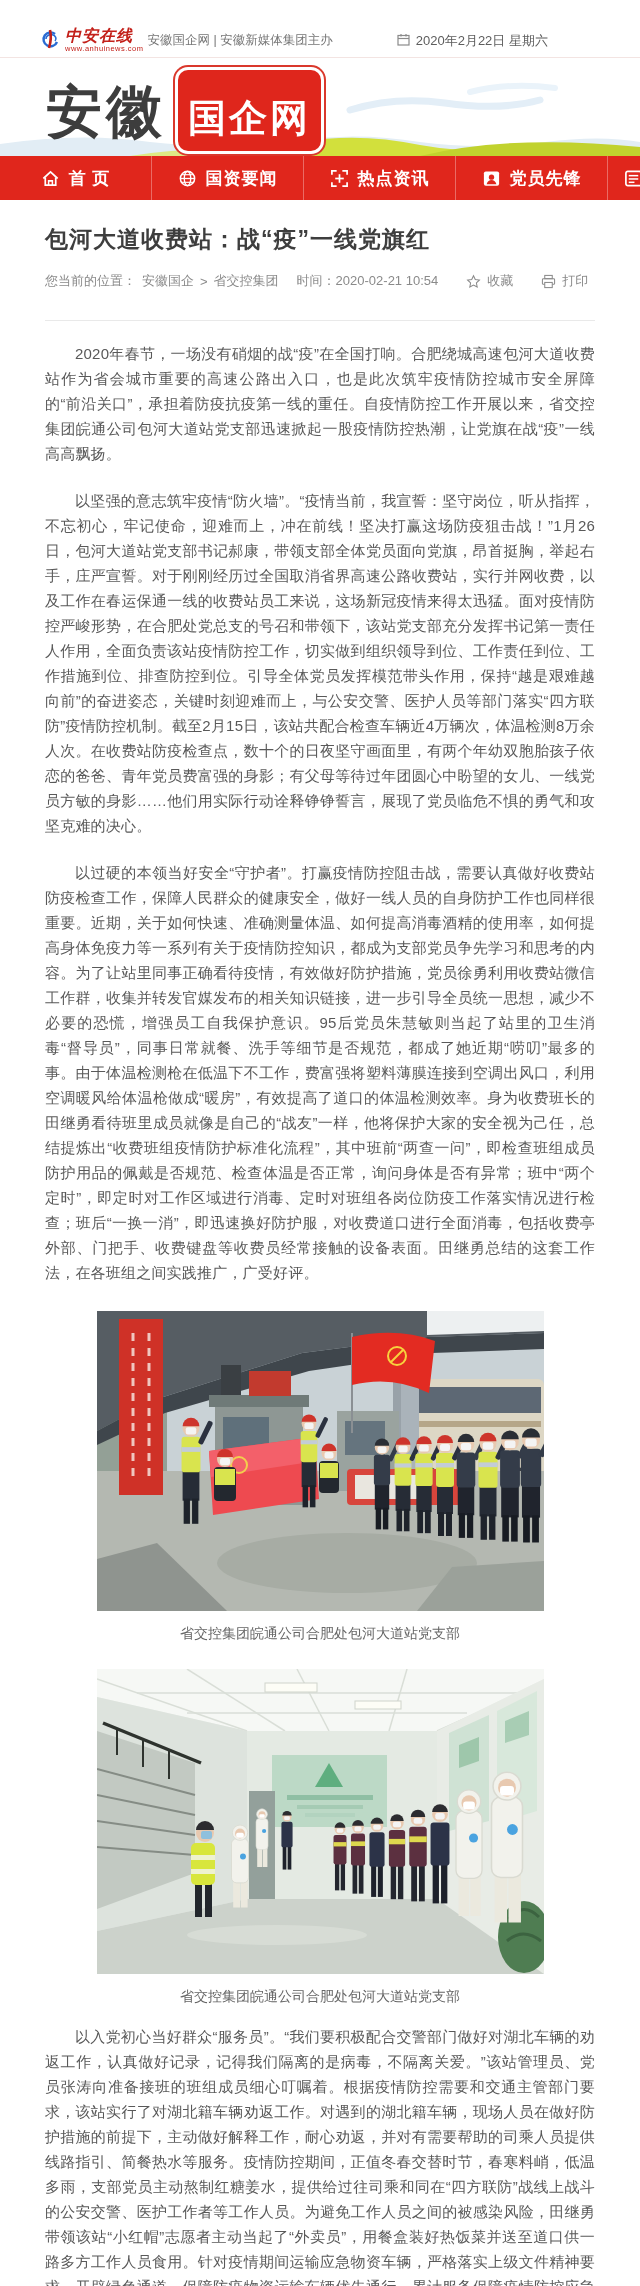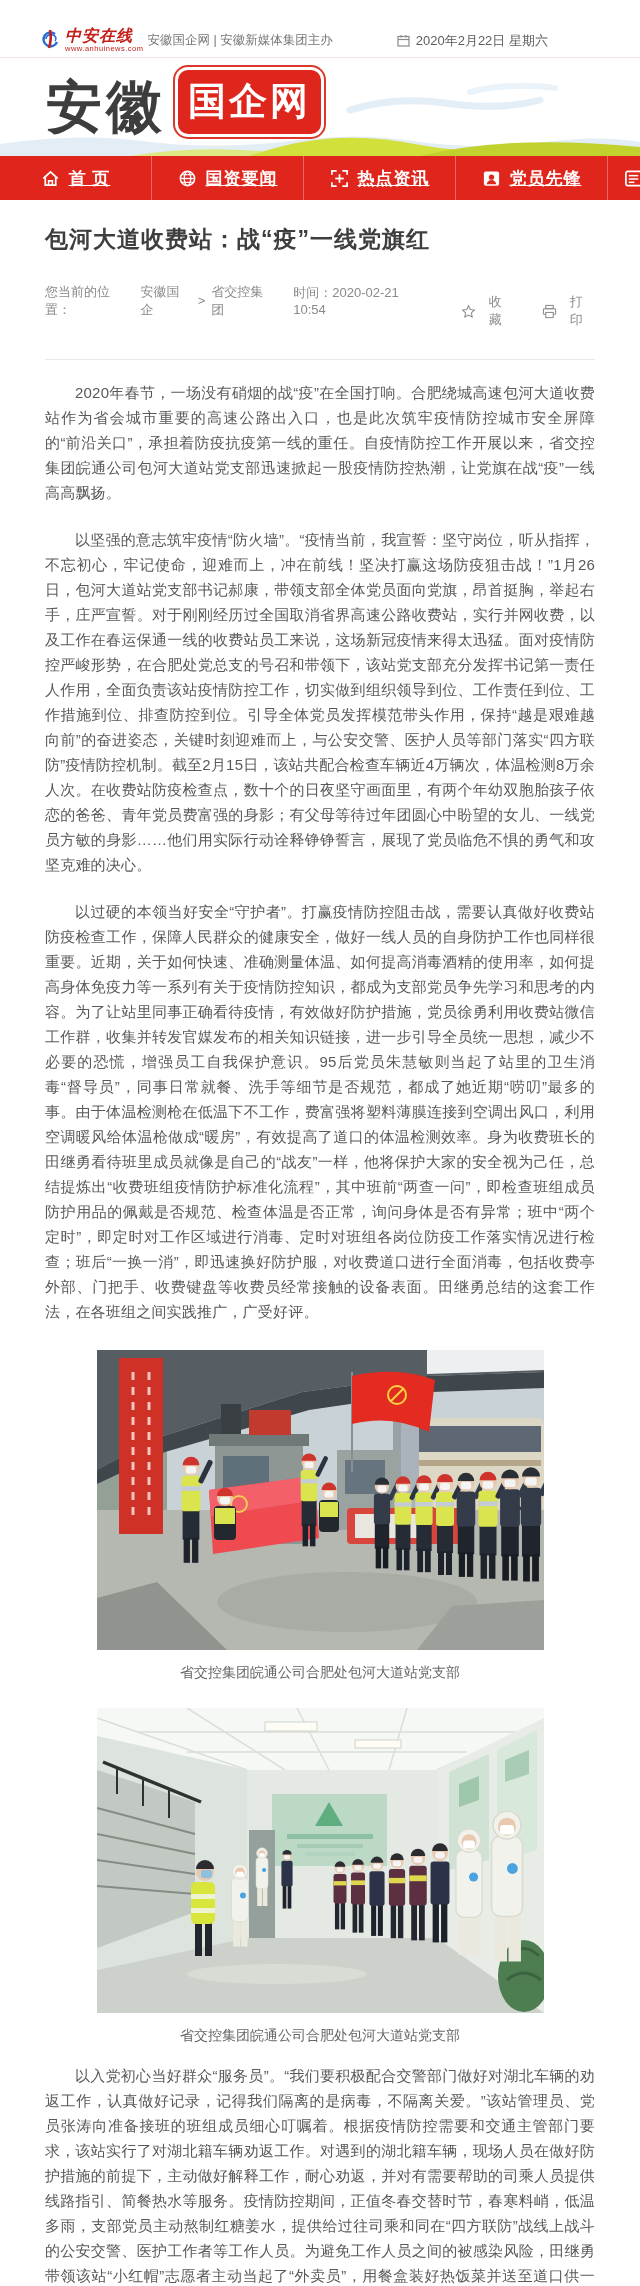"2020年2月22日 星期六" .topbar-date { align-items: flex-end -> center }
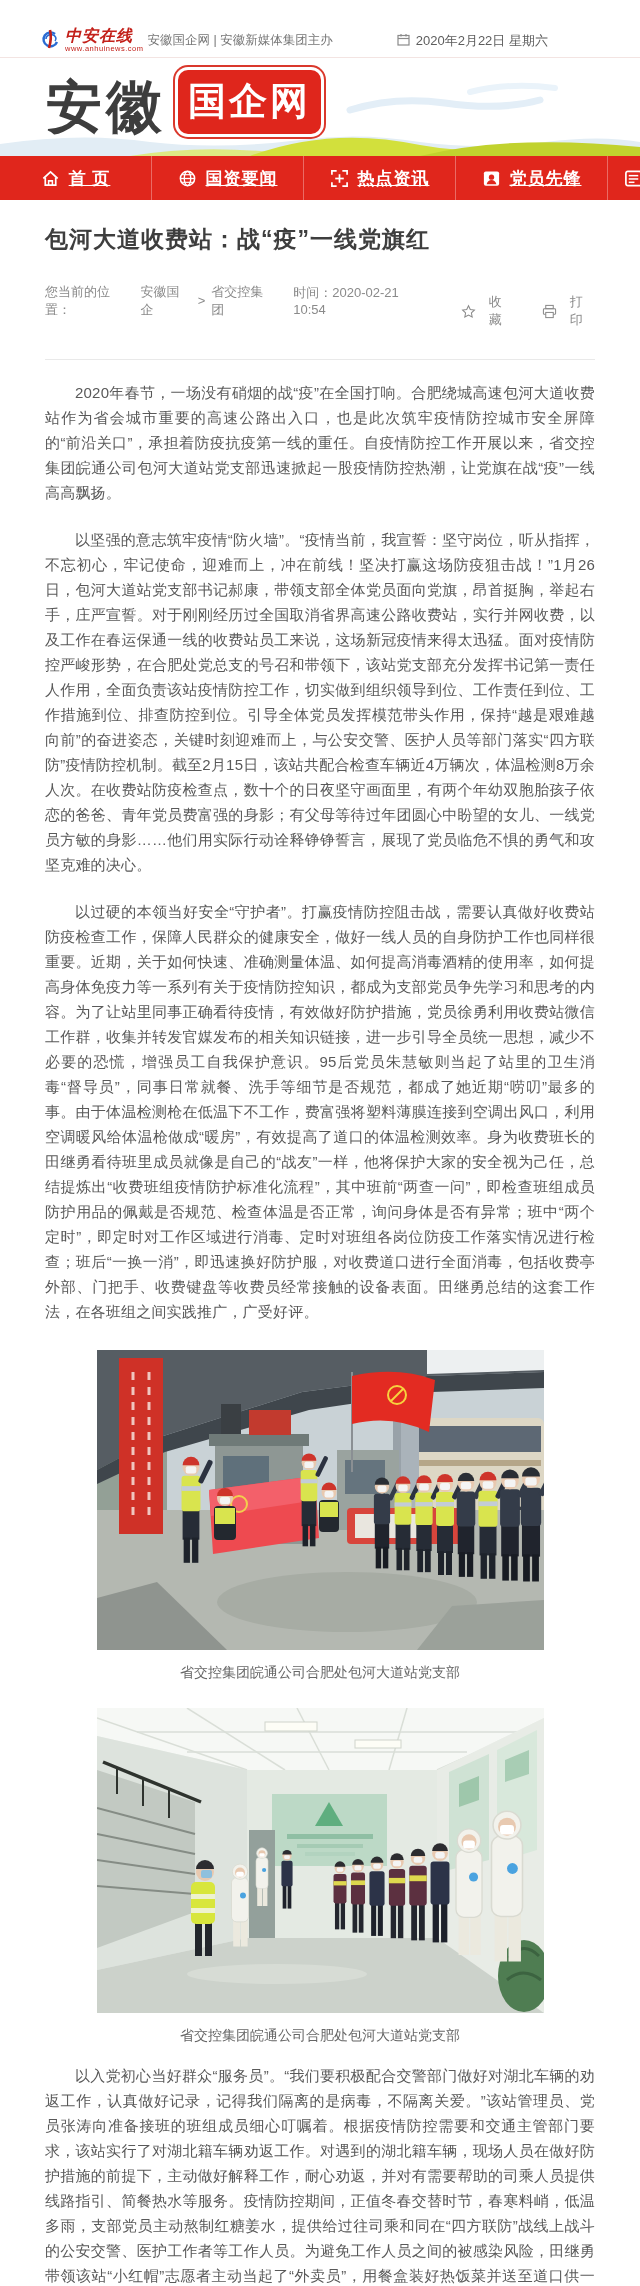"安徽" .banner-logo { align-items: flex-start -> flex-end }
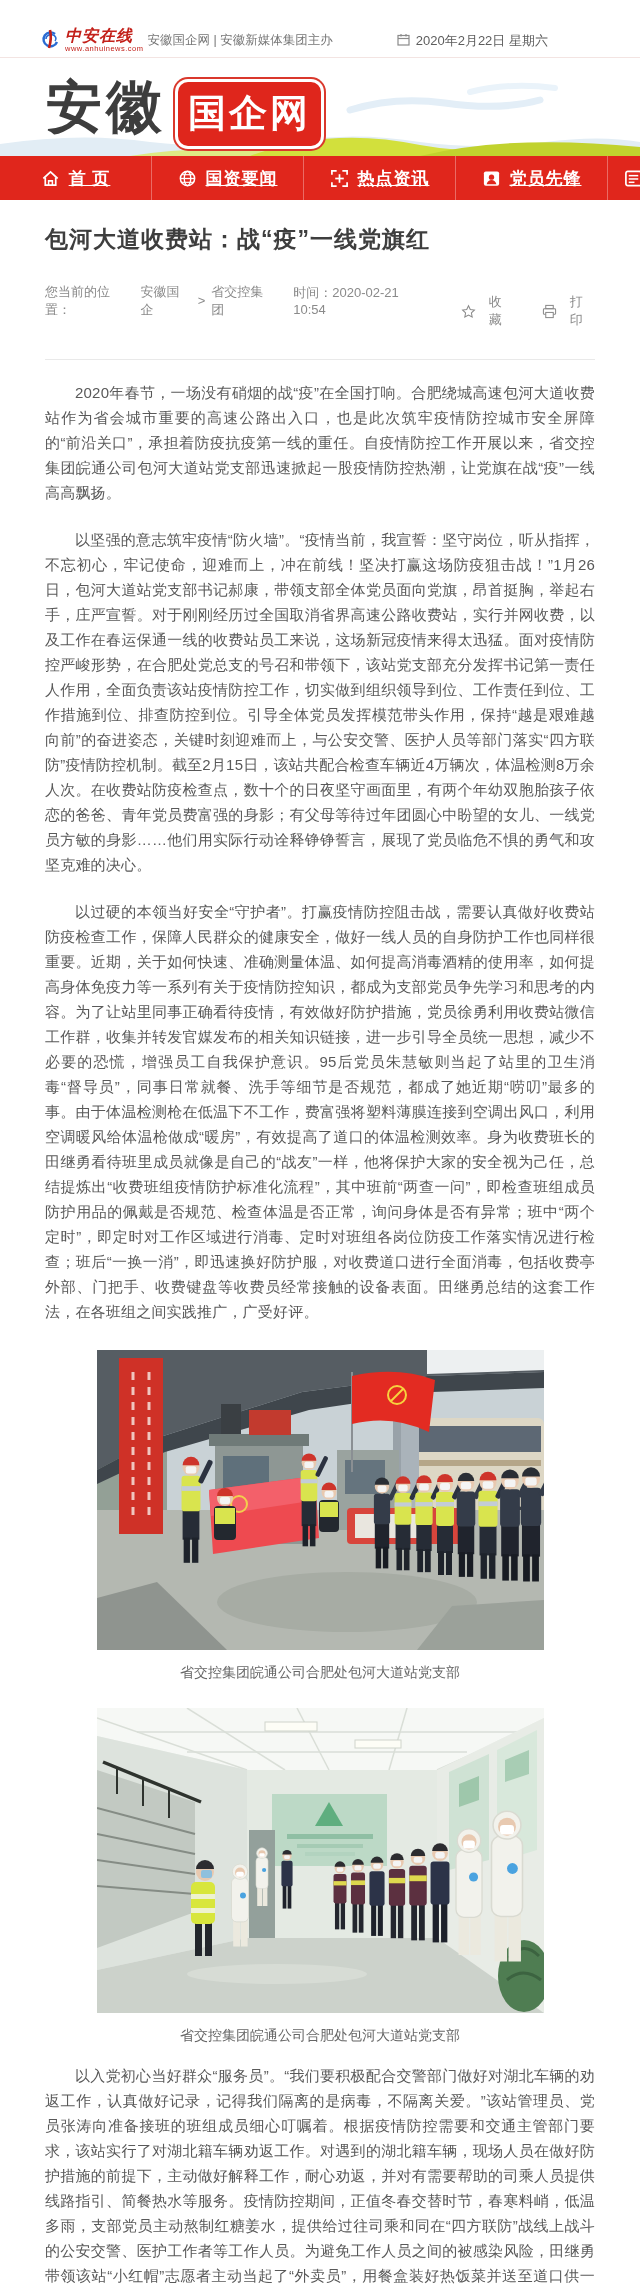"国企网" .banner-stamp { padding: 6px 10px 7px -> 23px 10px 7px }
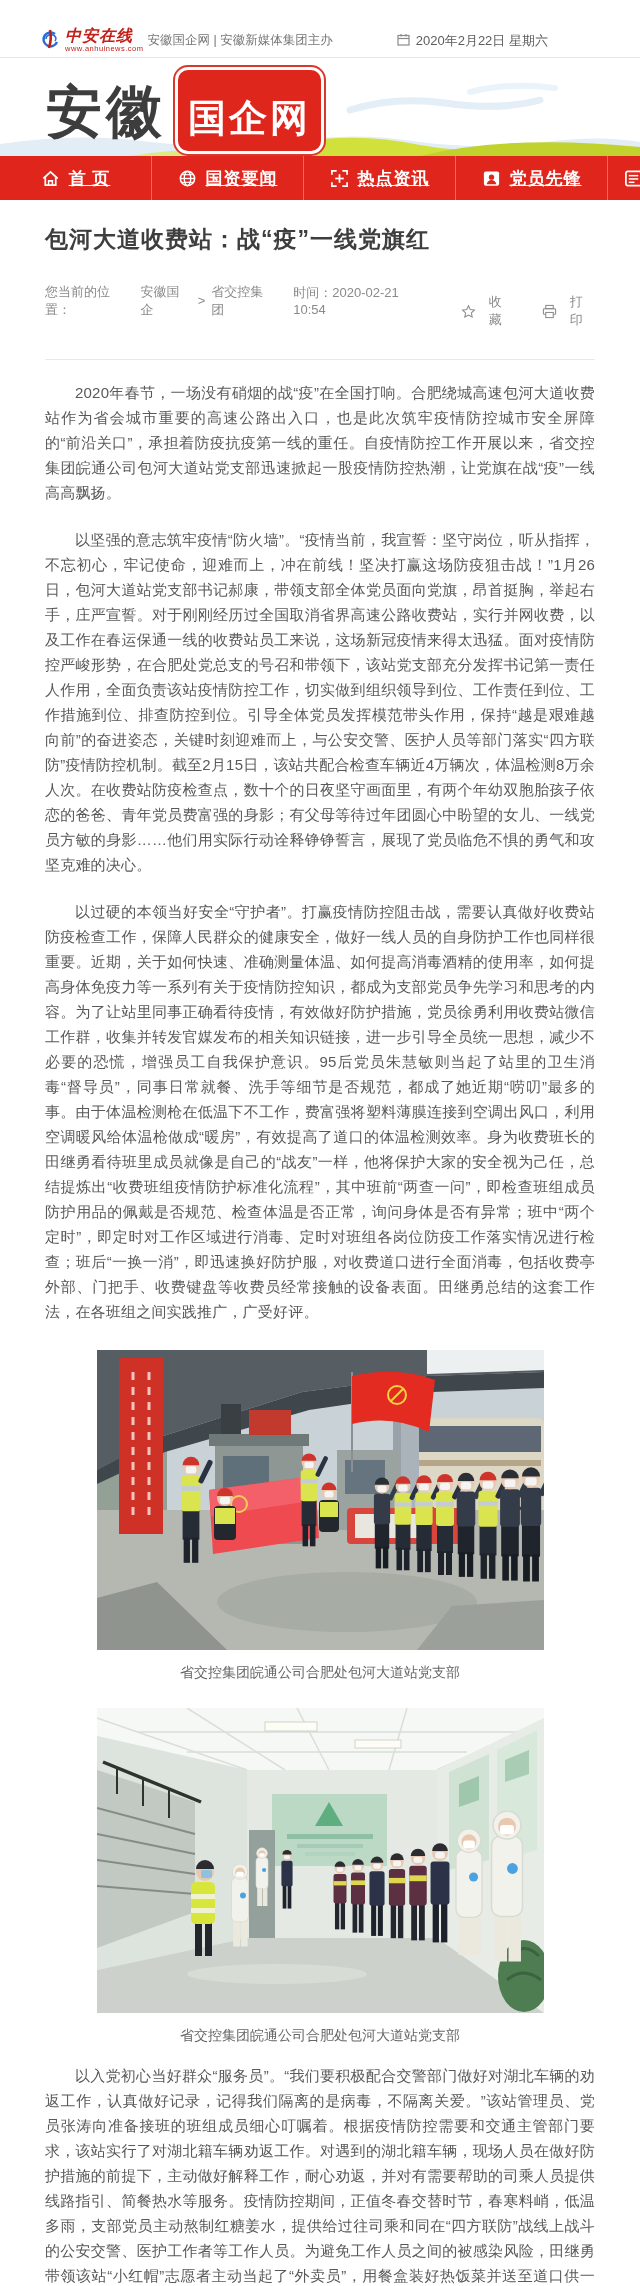"首 页" .nav-item { text-decoration: underline -> none }
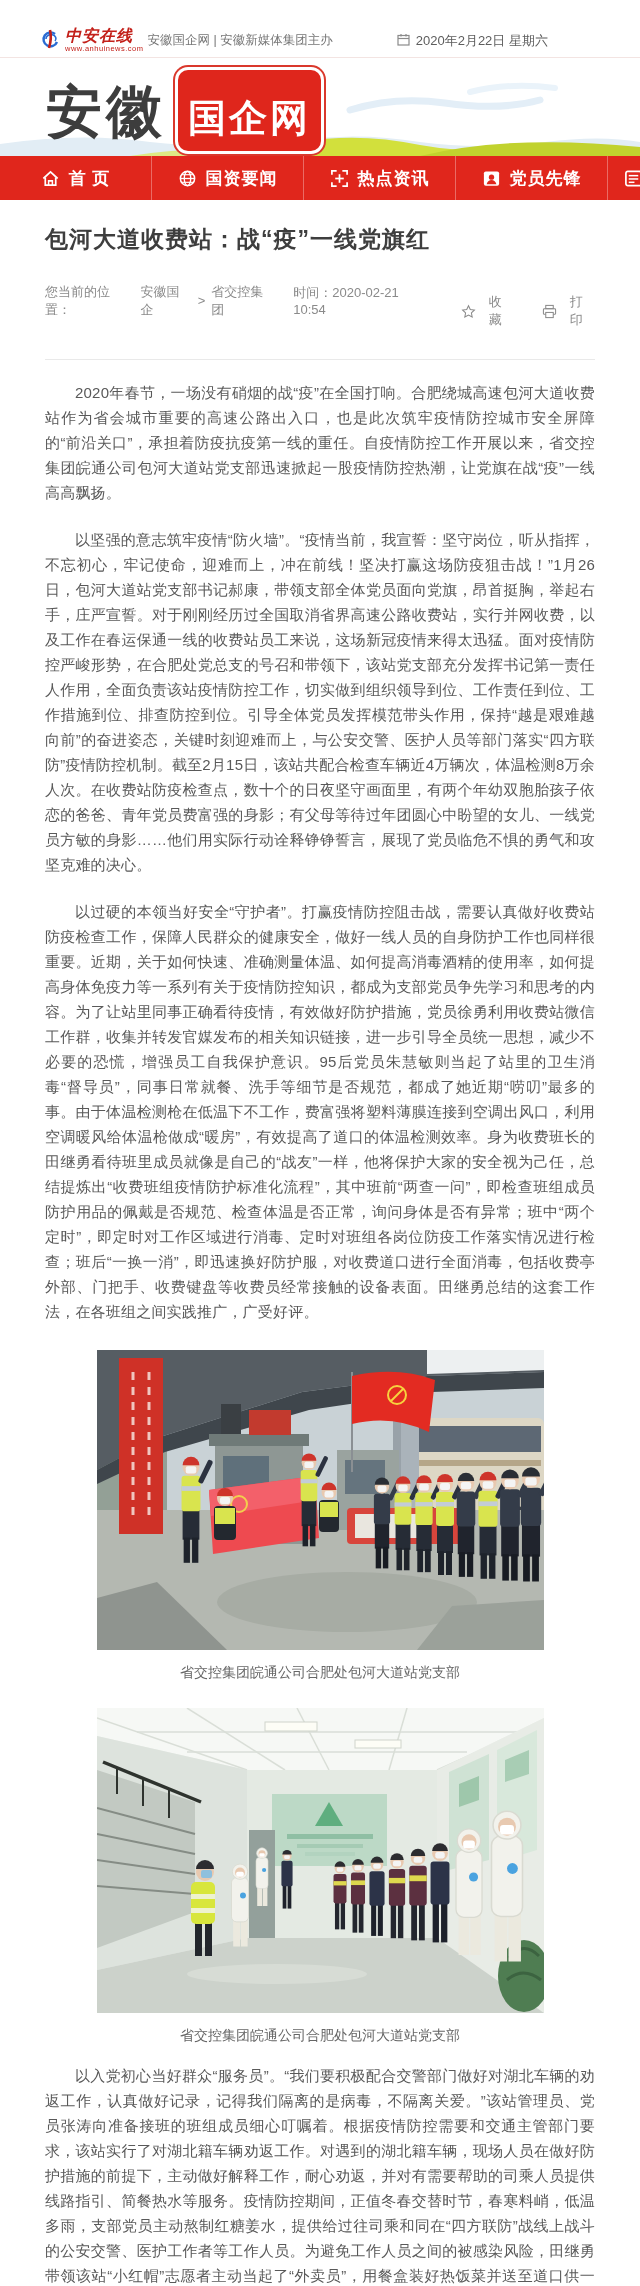"收藏" .meta-act { gap: 13px -> 6px; margin-top: 21px -> none }
